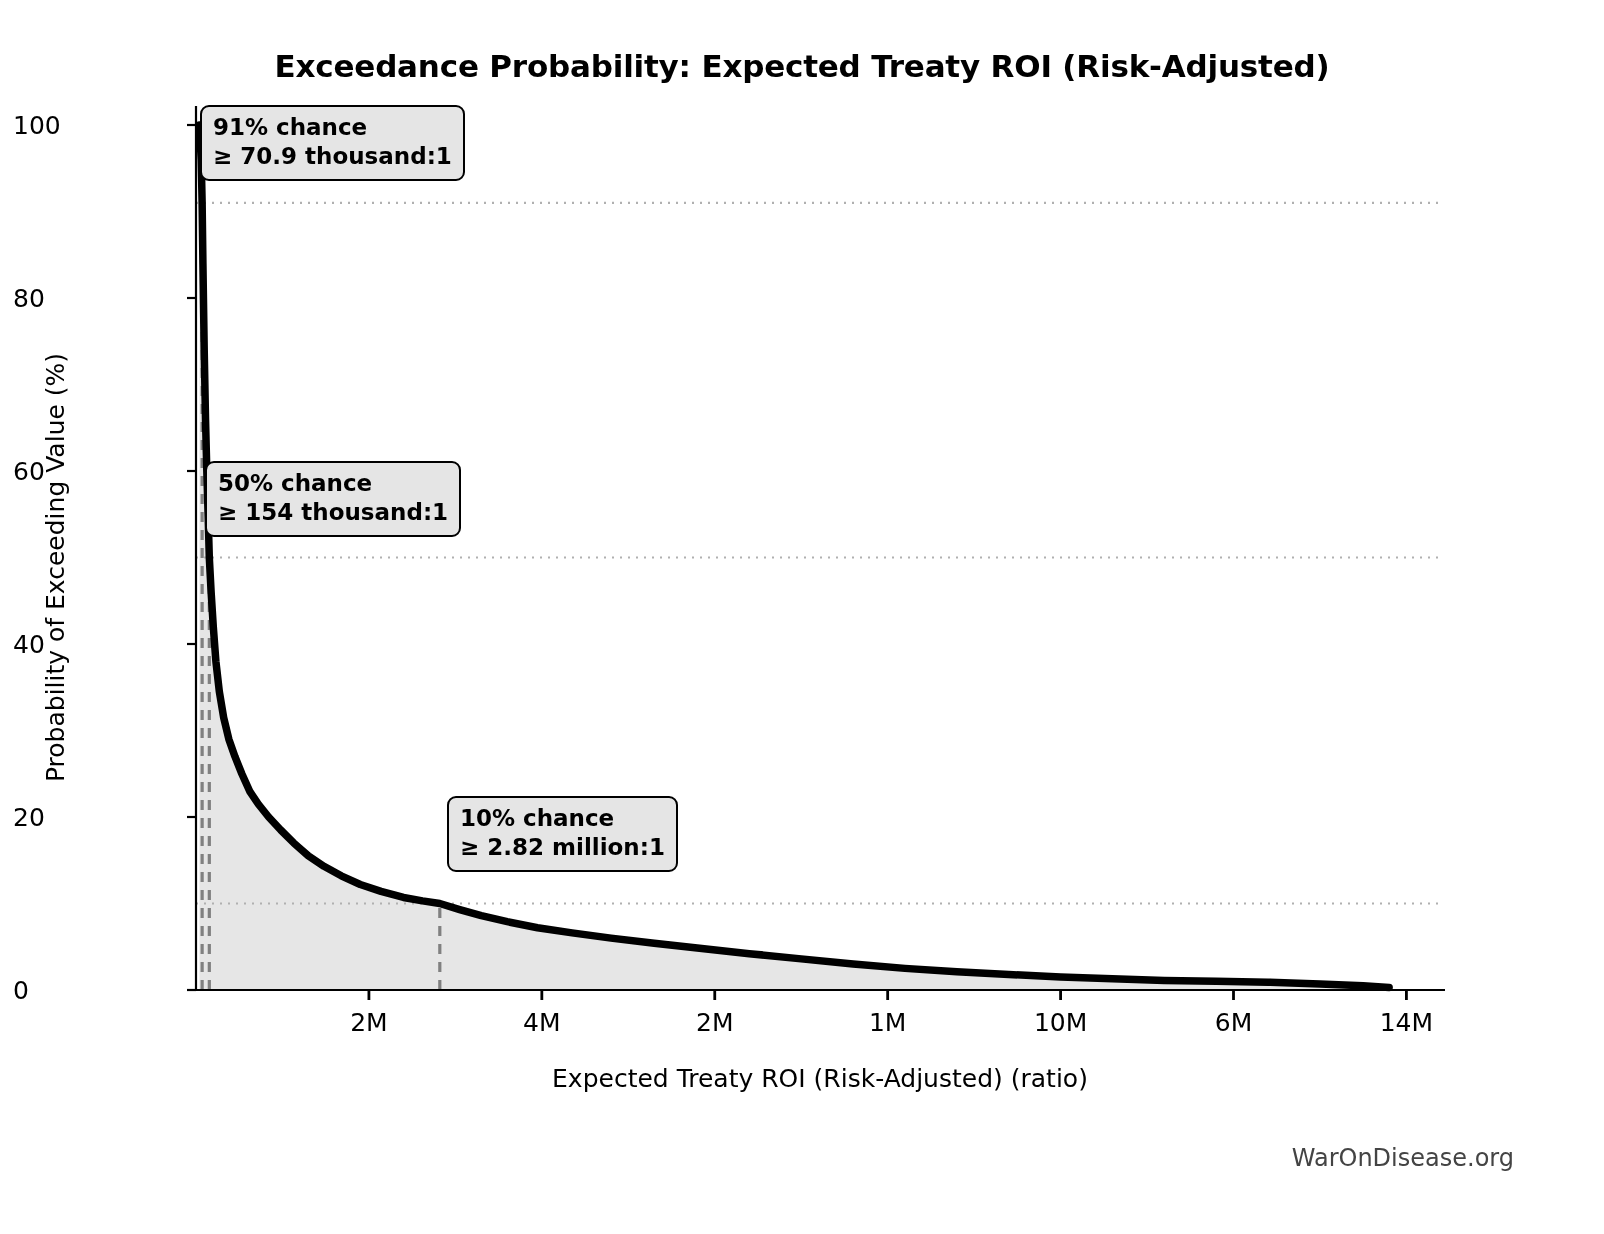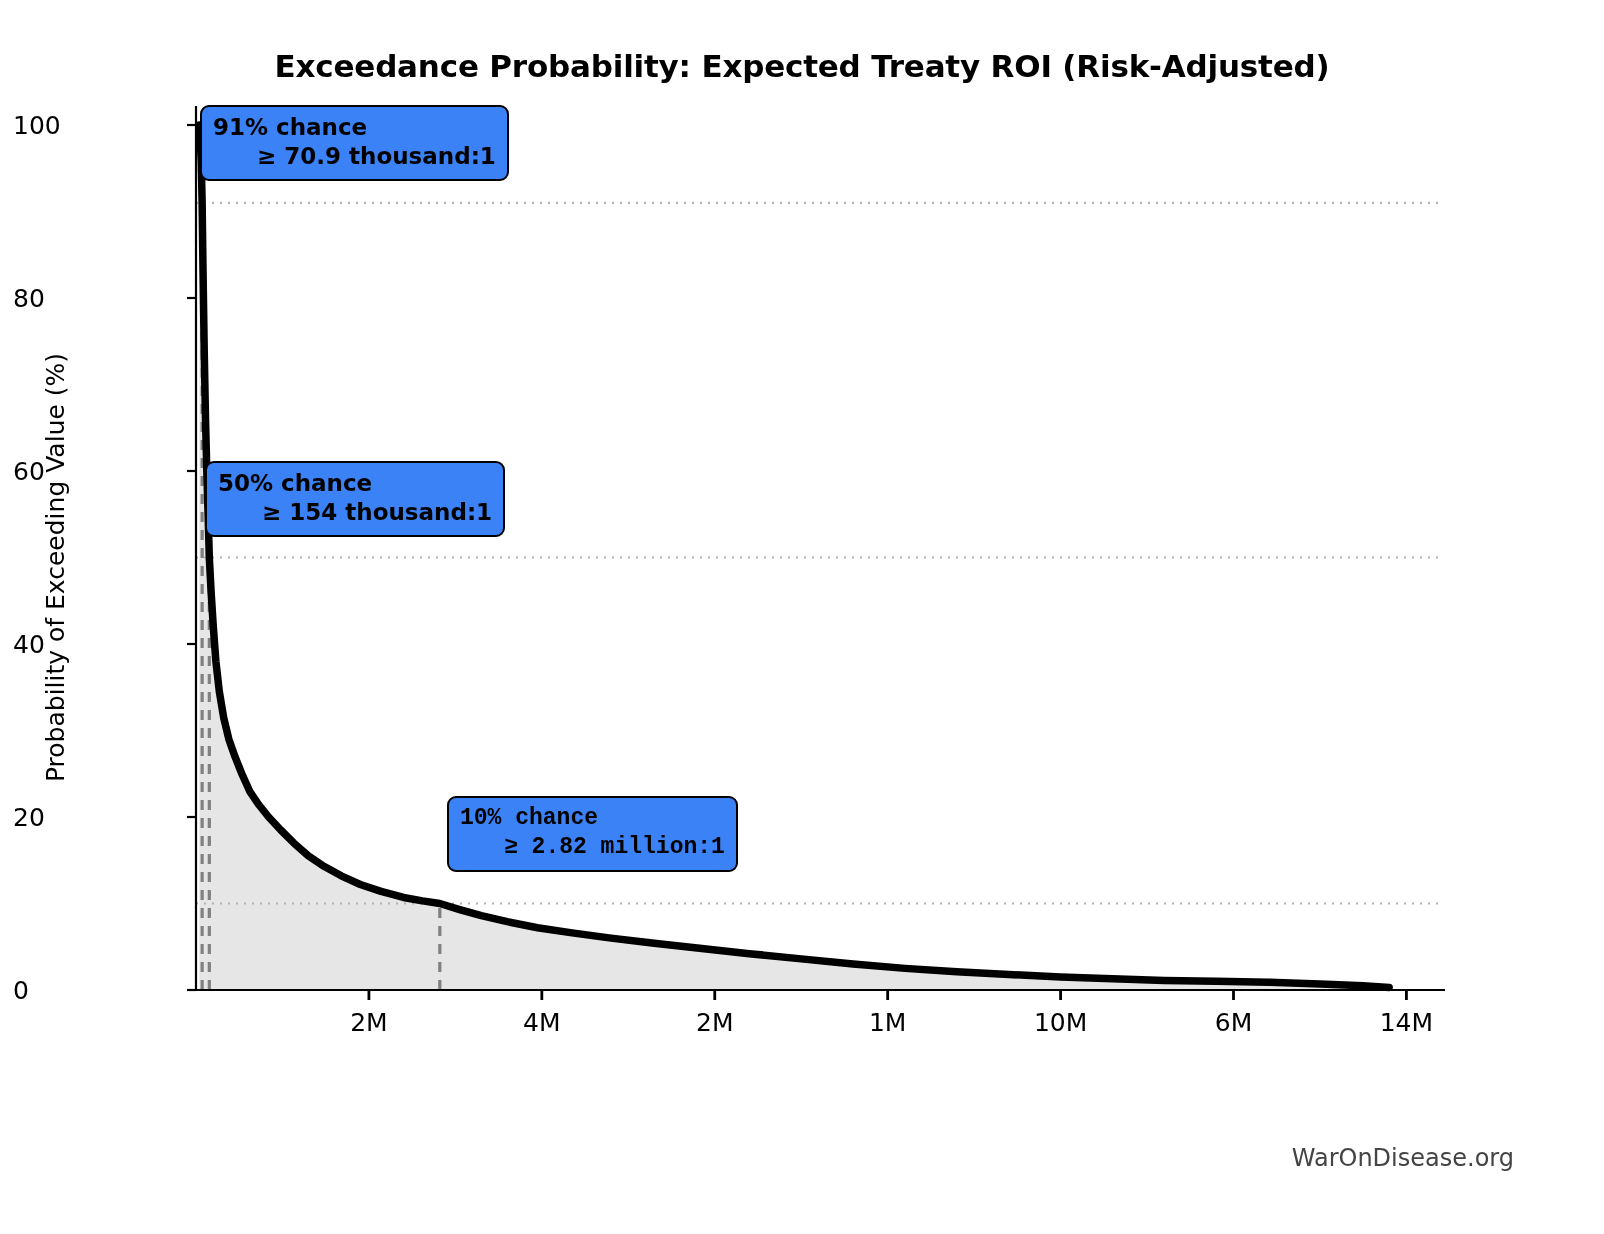"91% chance" .annot { background: #3b82f6 -> #e5e5e5 }
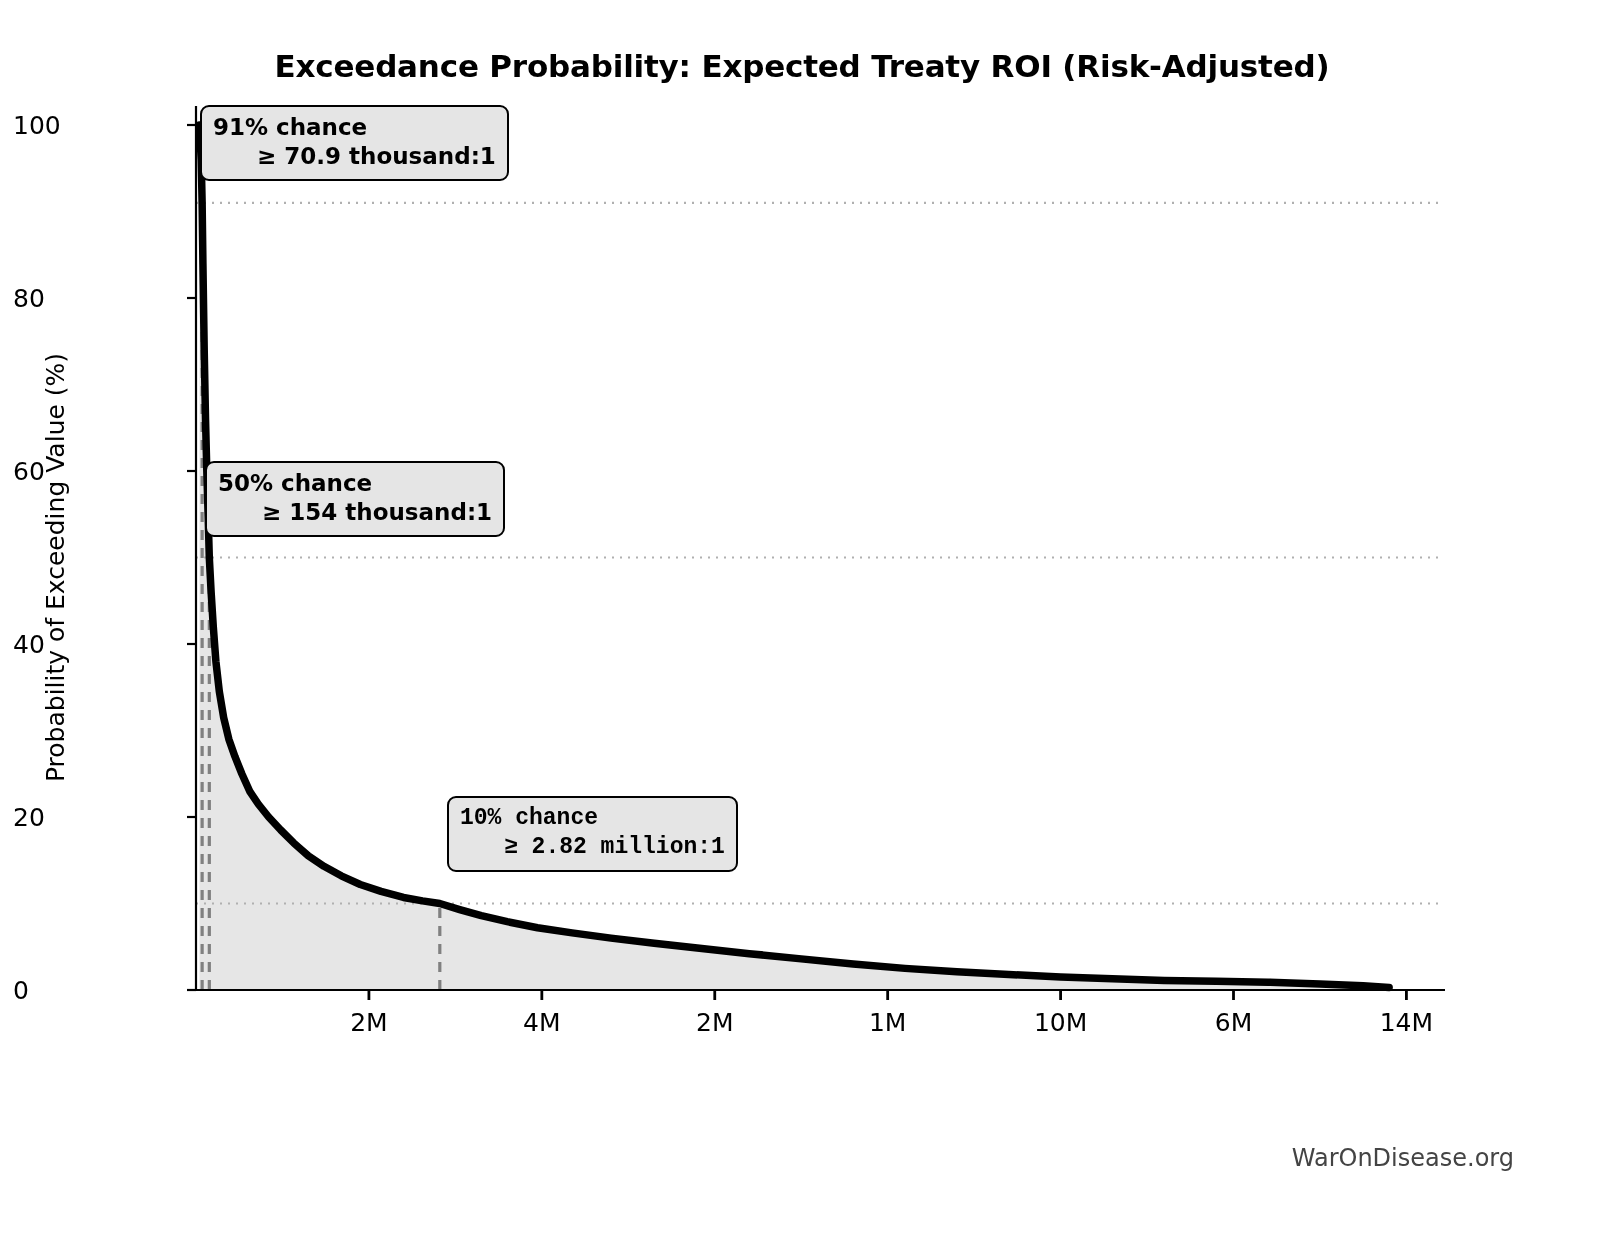"≥ 70.9 thousand:1" .annot .l2 { margin-left: 44px -> none }
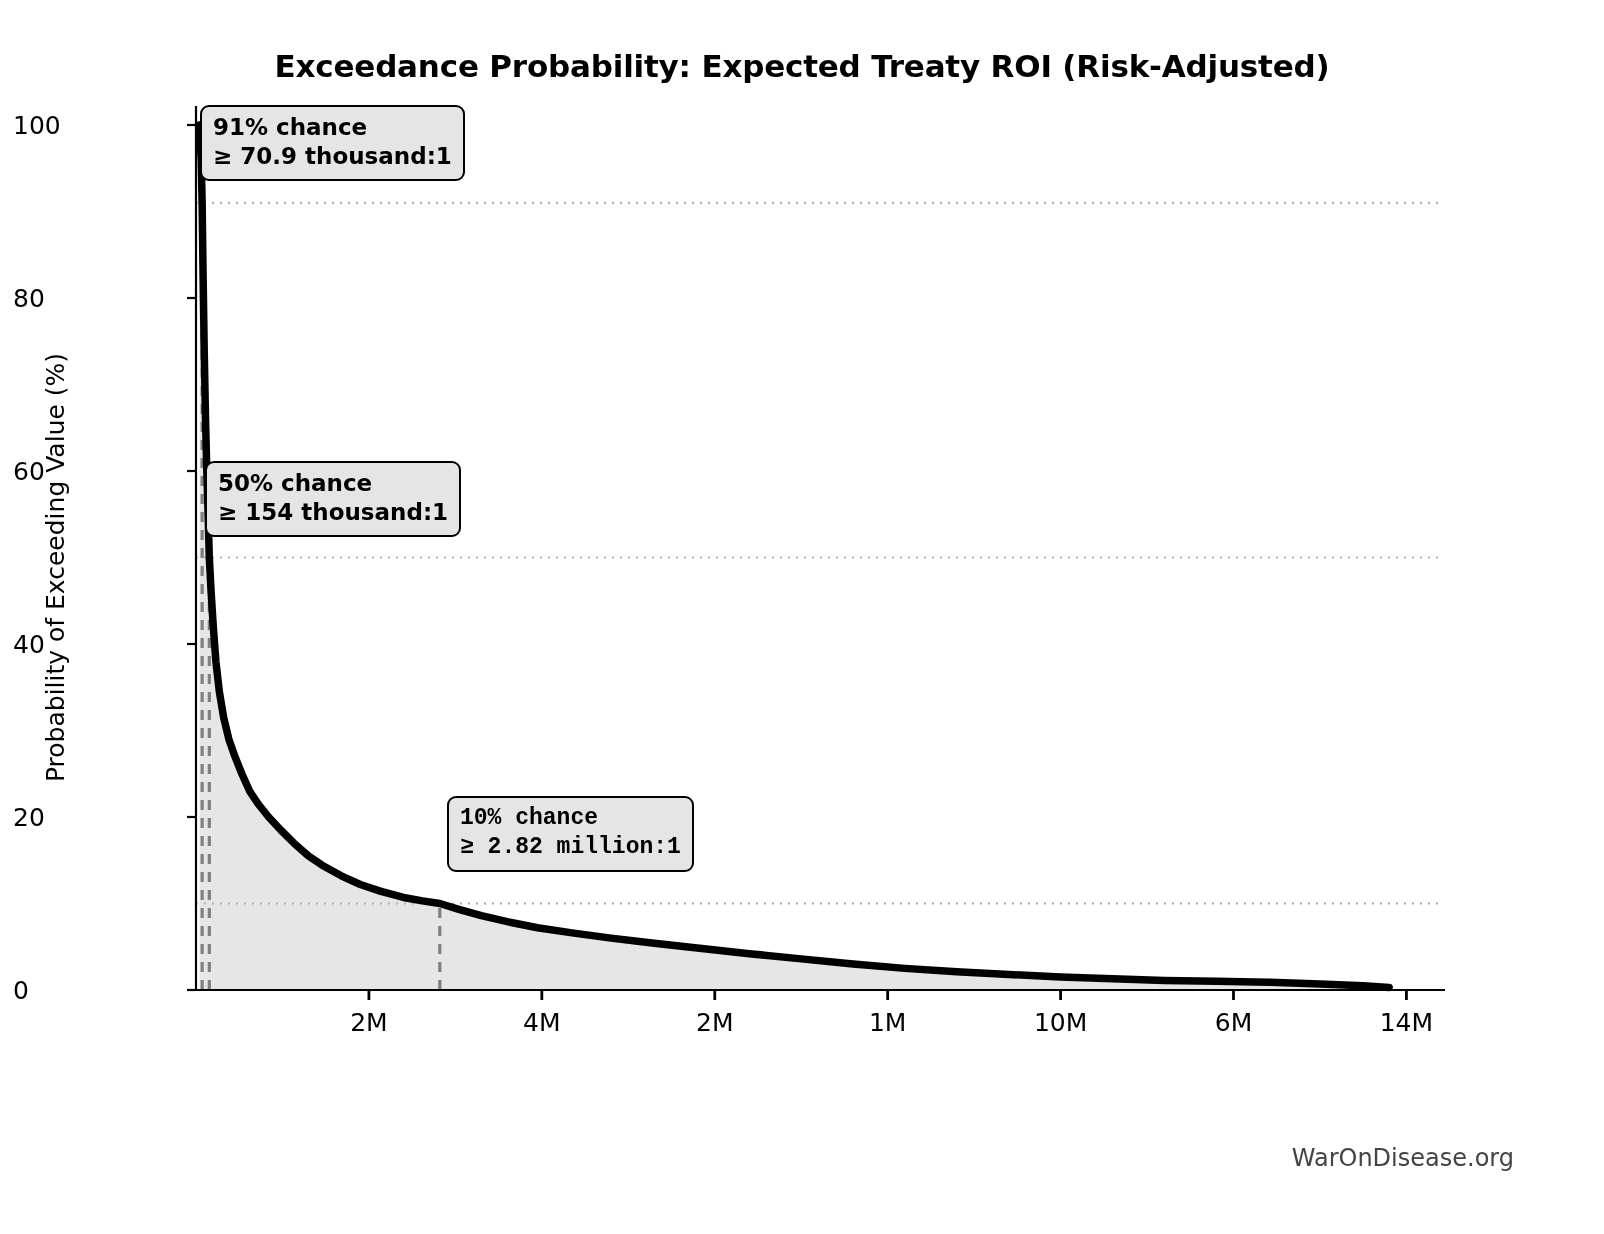"10% chance" div.annot { font-family: Liberation Mono, monospace -> none }
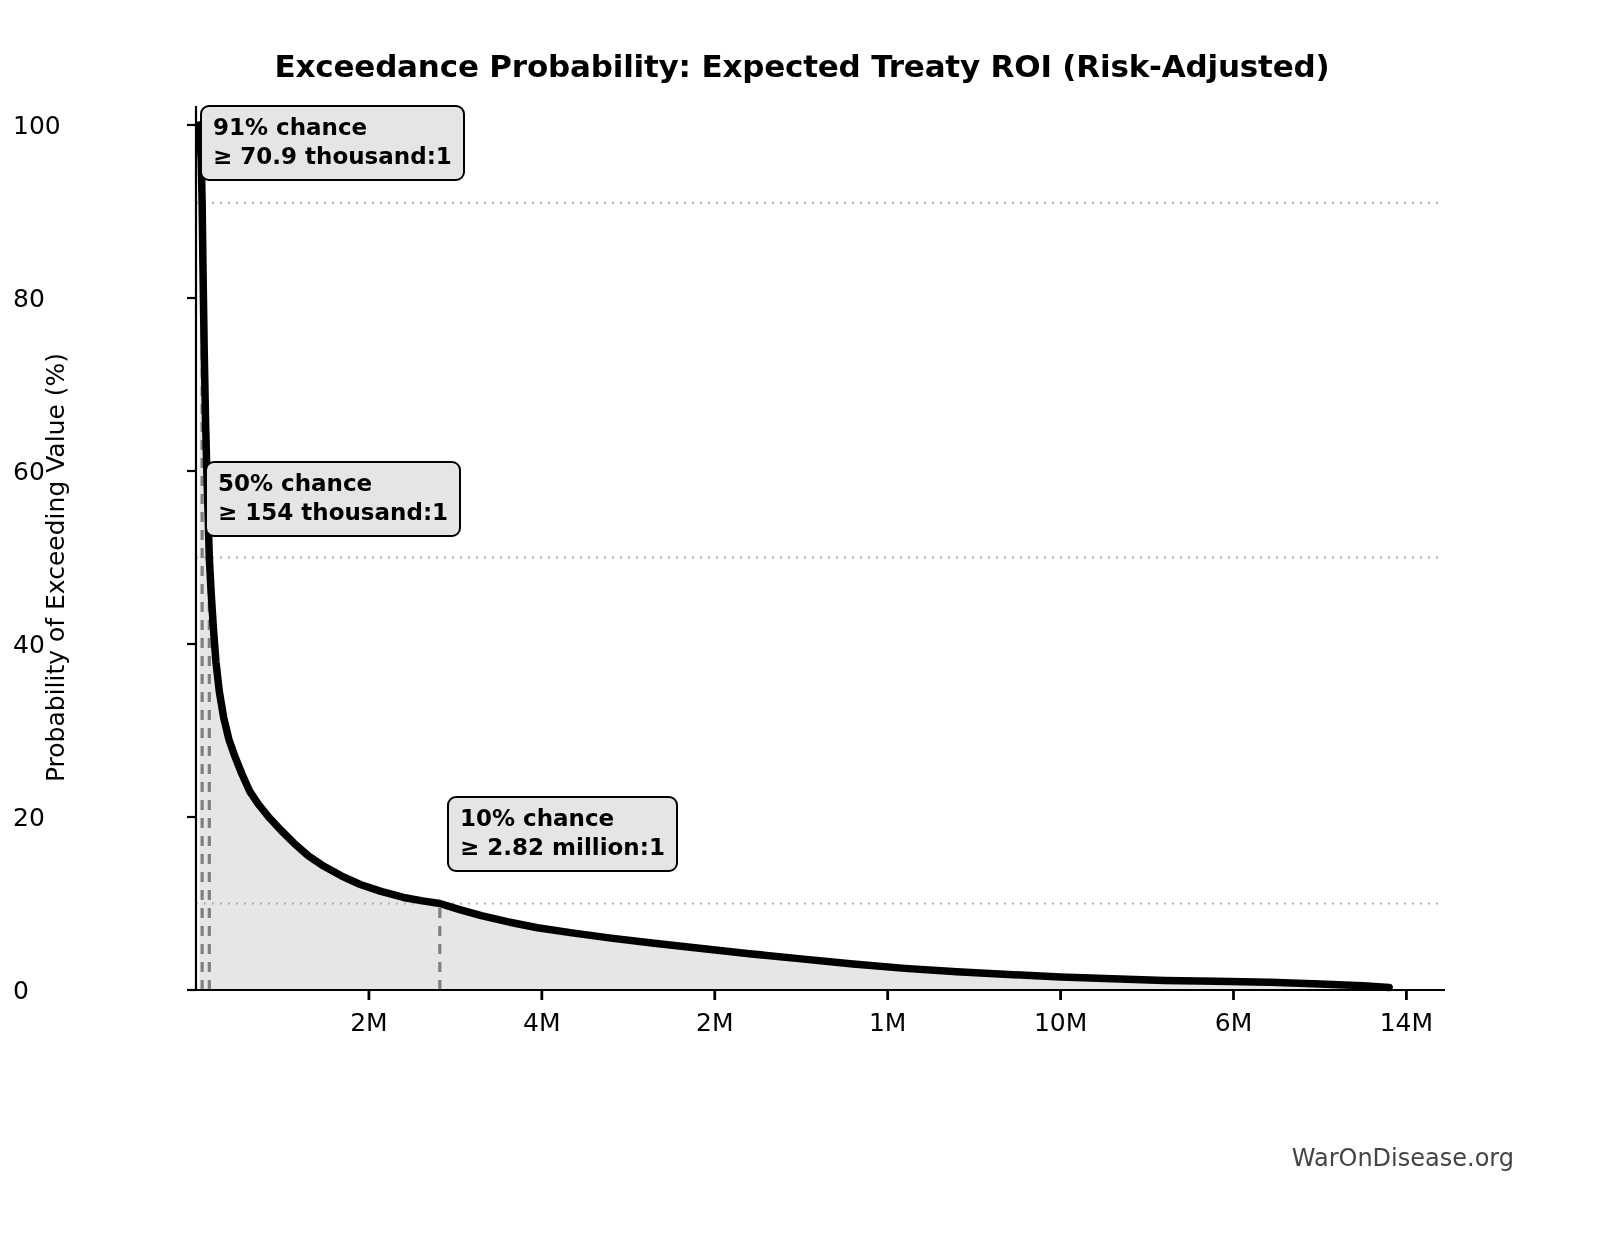"Expected Treaty ROI (Risk-Adjusted)" div.xlabel { html: none -> <div>Expected Treaty ROI (Risk-Adjusted) (ratio)</div> }
